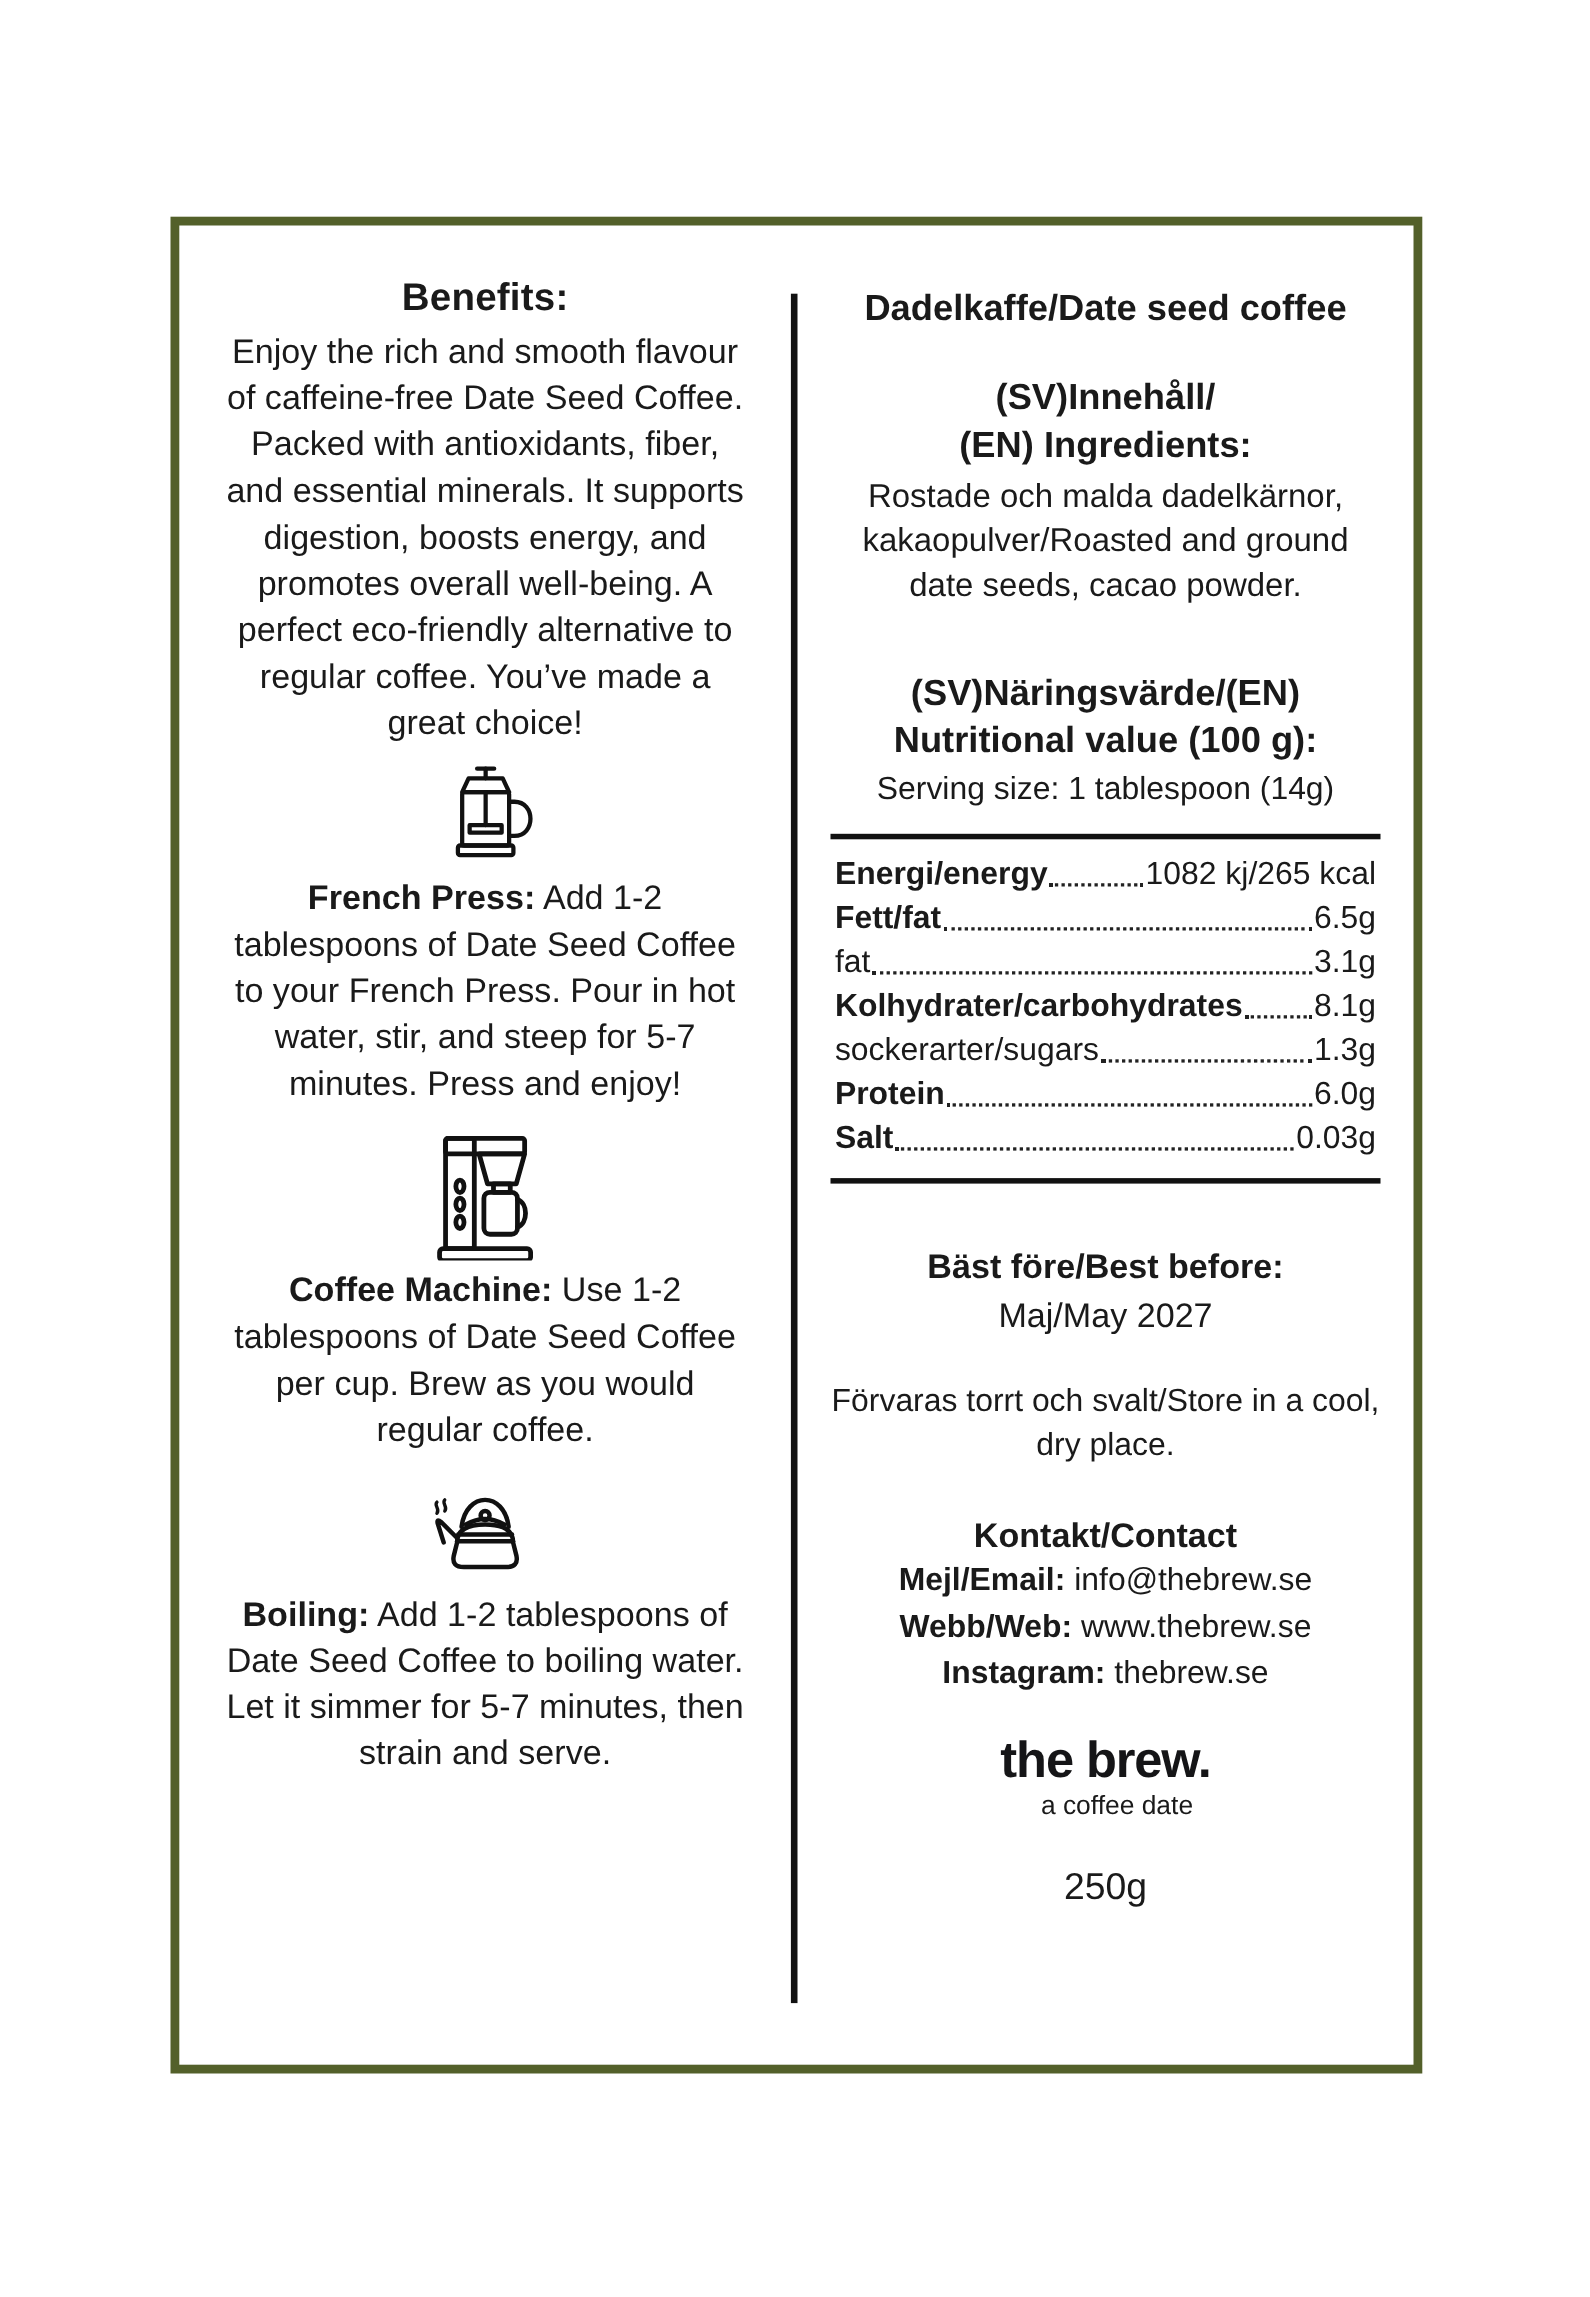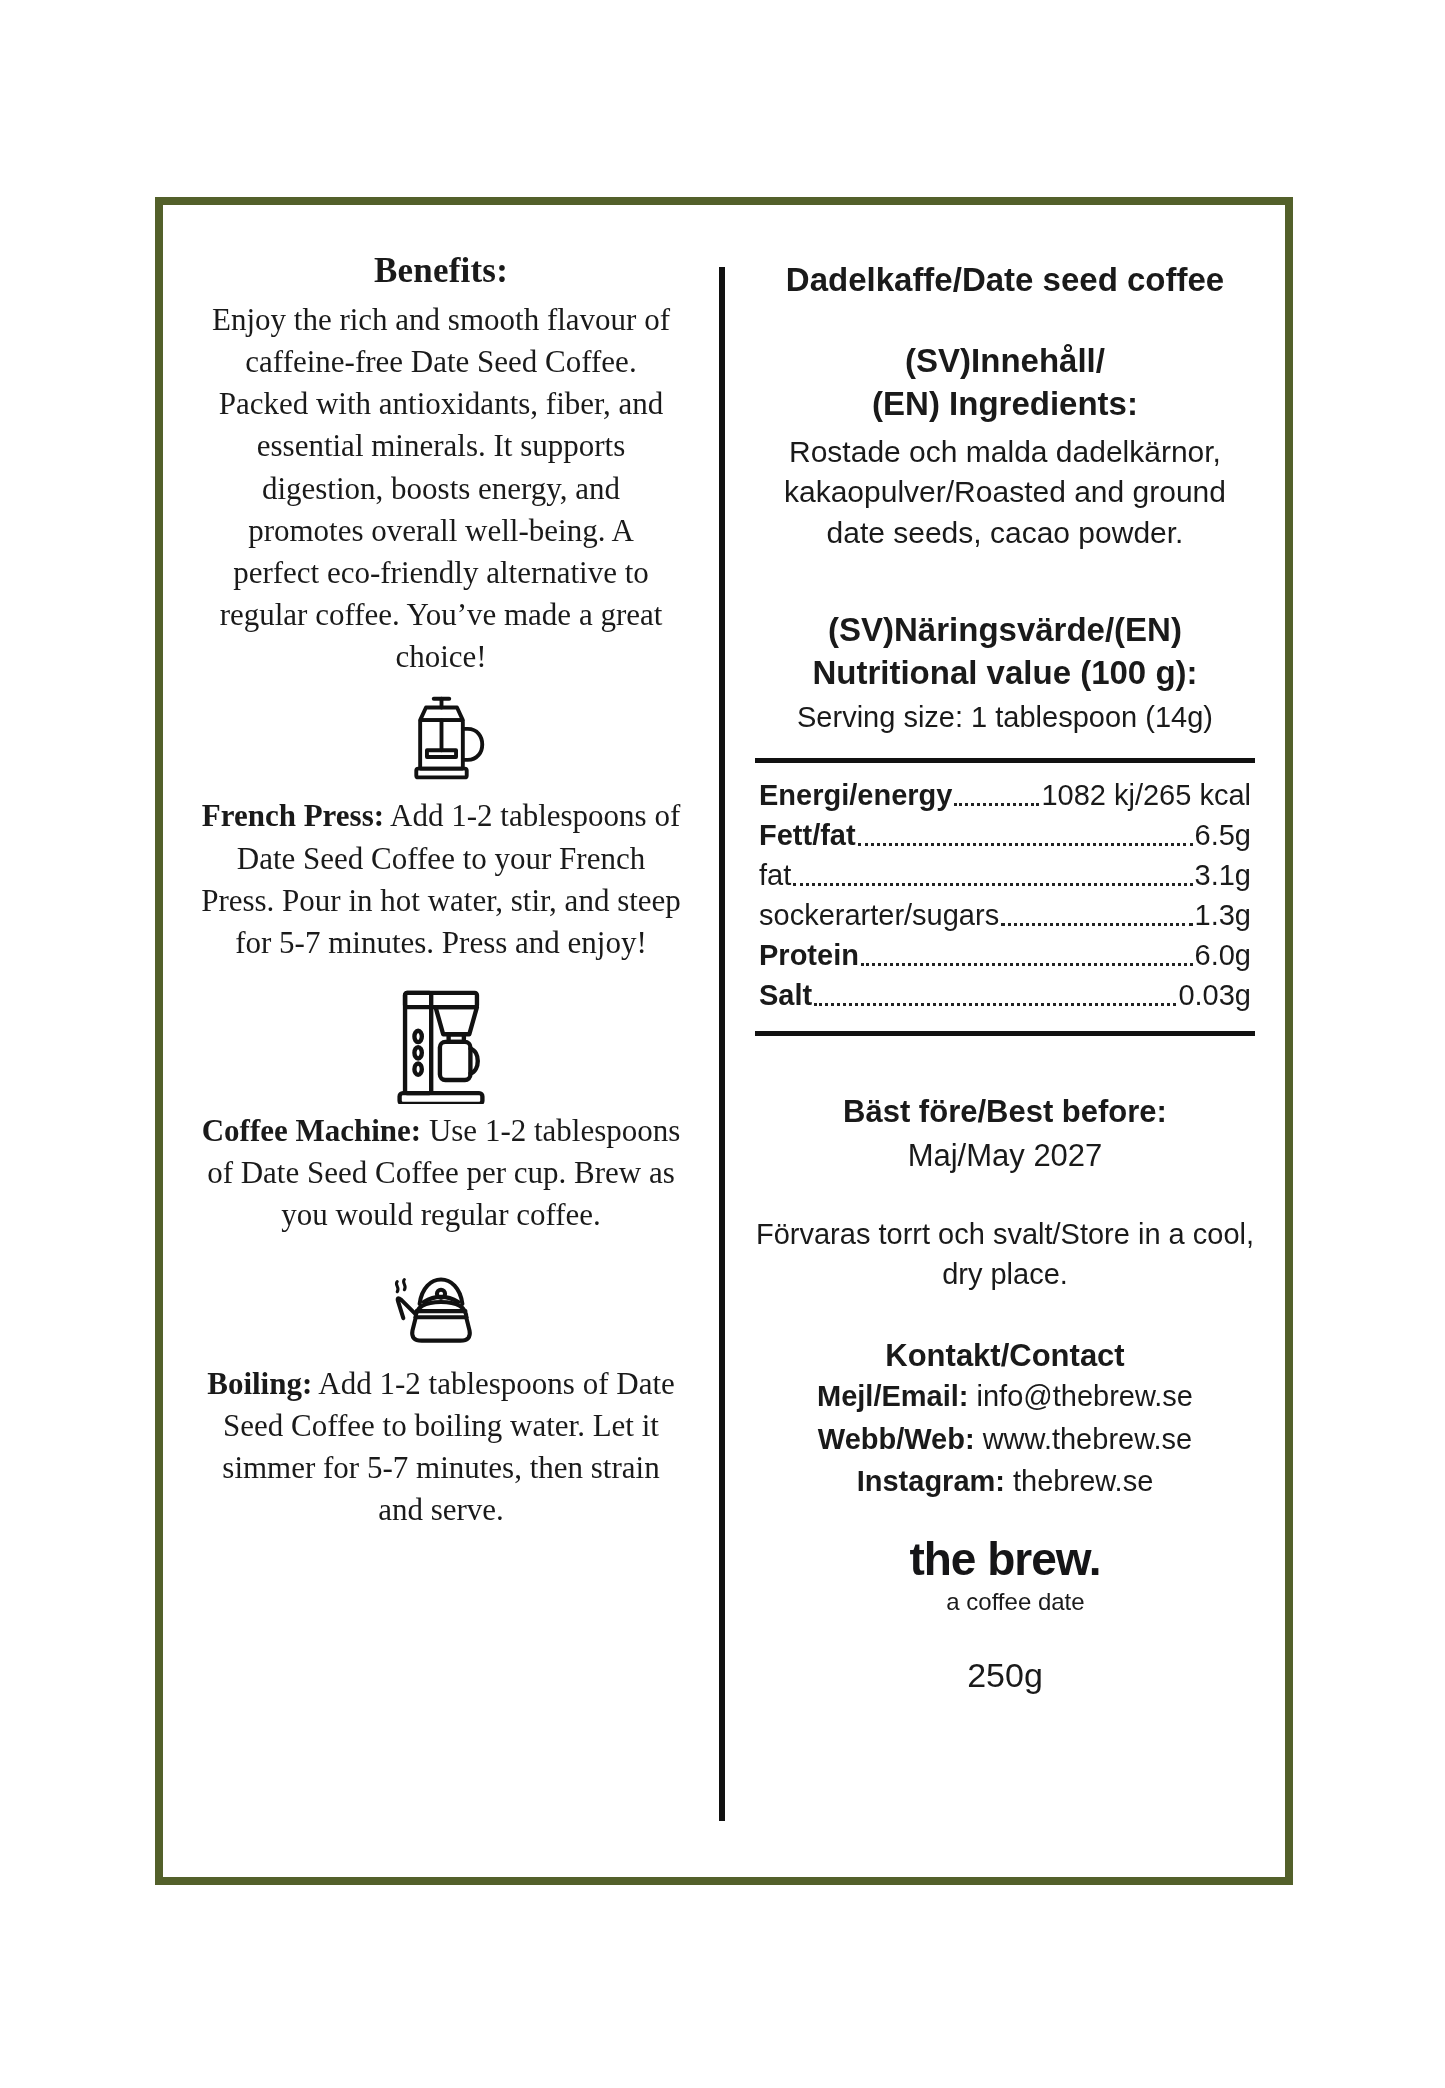"Benefits:" .col.left { font-family: Liberation Serif, serif -> none }
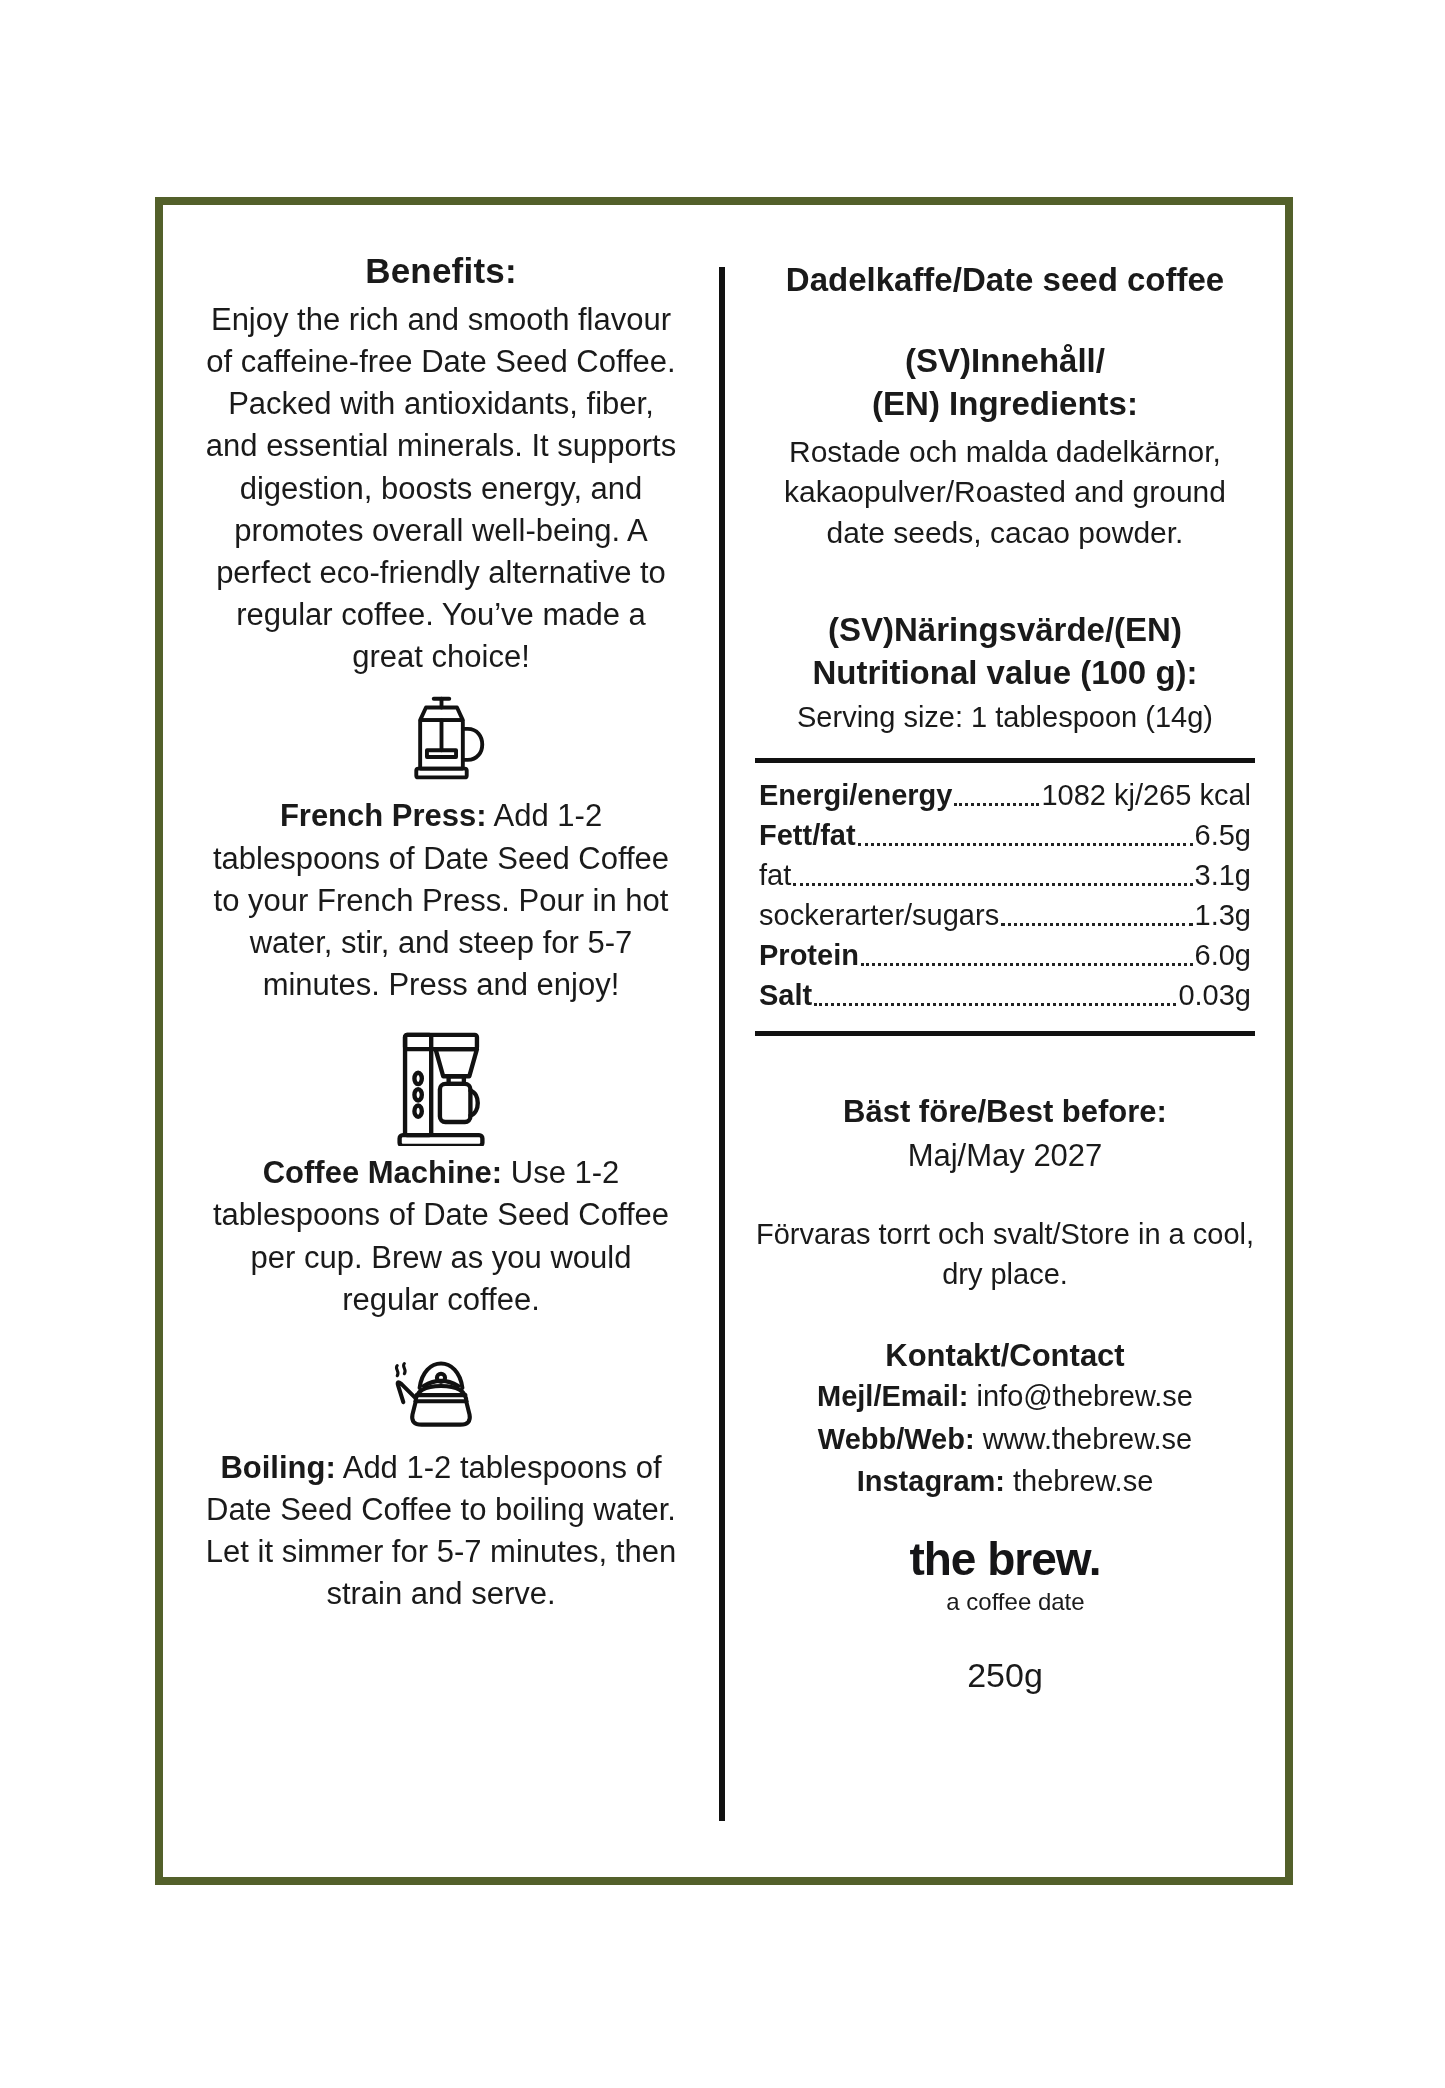"Kolhydrater/carbohydrates" div.nrow { html: none -> <div> <span>Kolhydrater/carbohydrates</span> <span></span> <span>8.1g</span> </div> }
